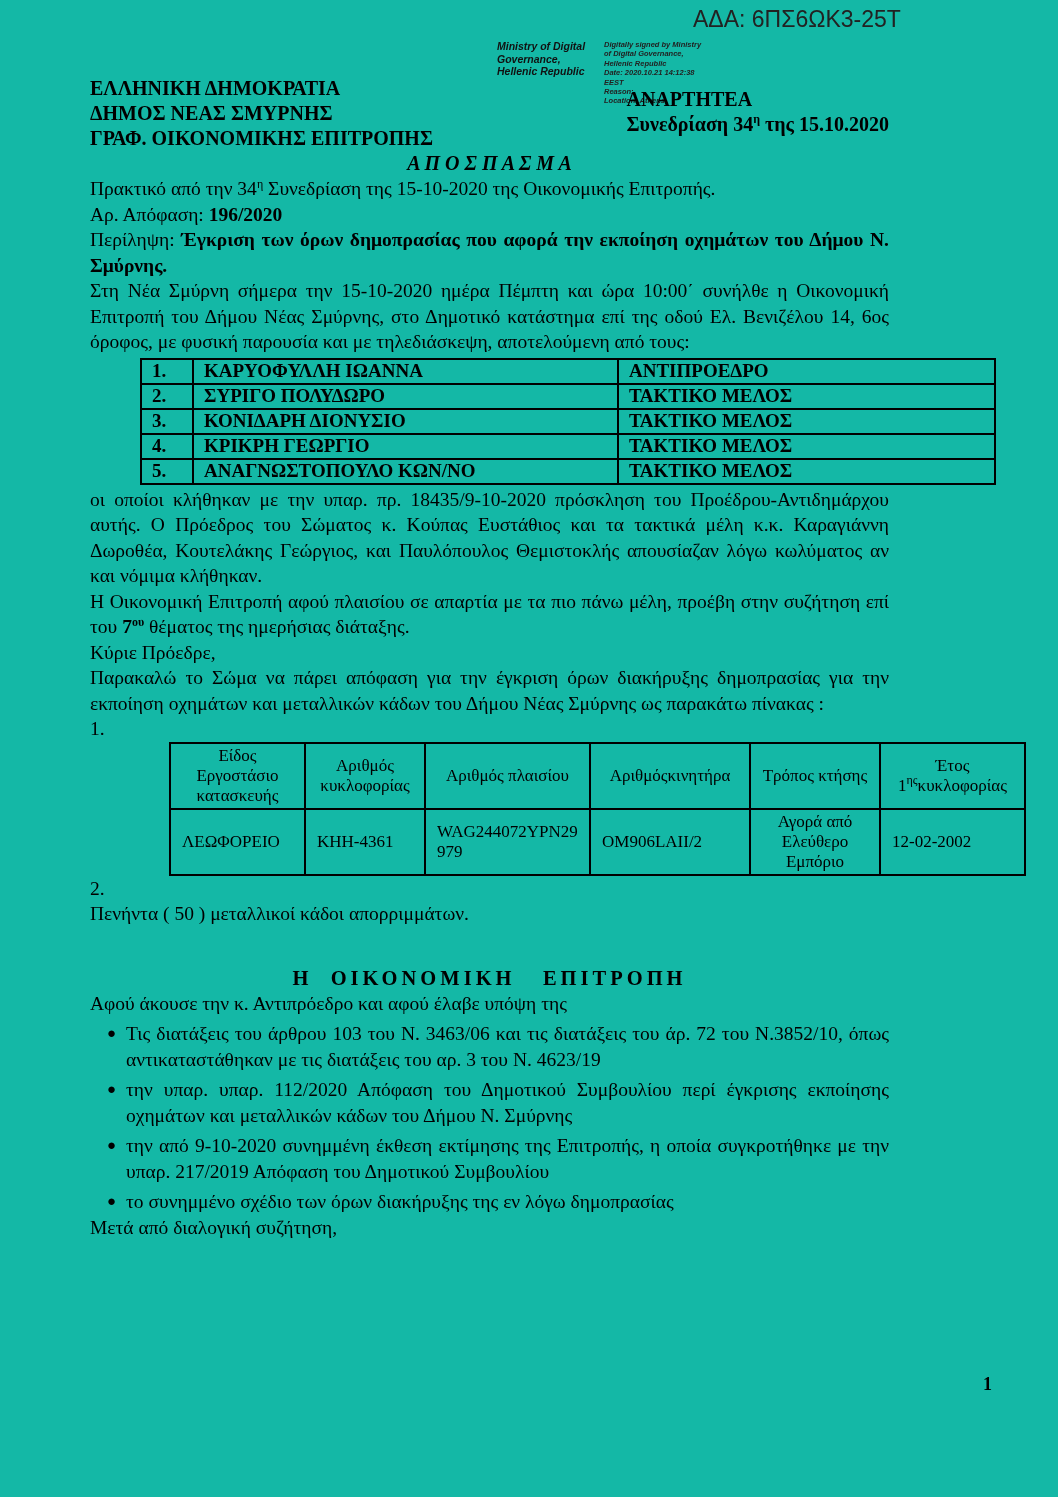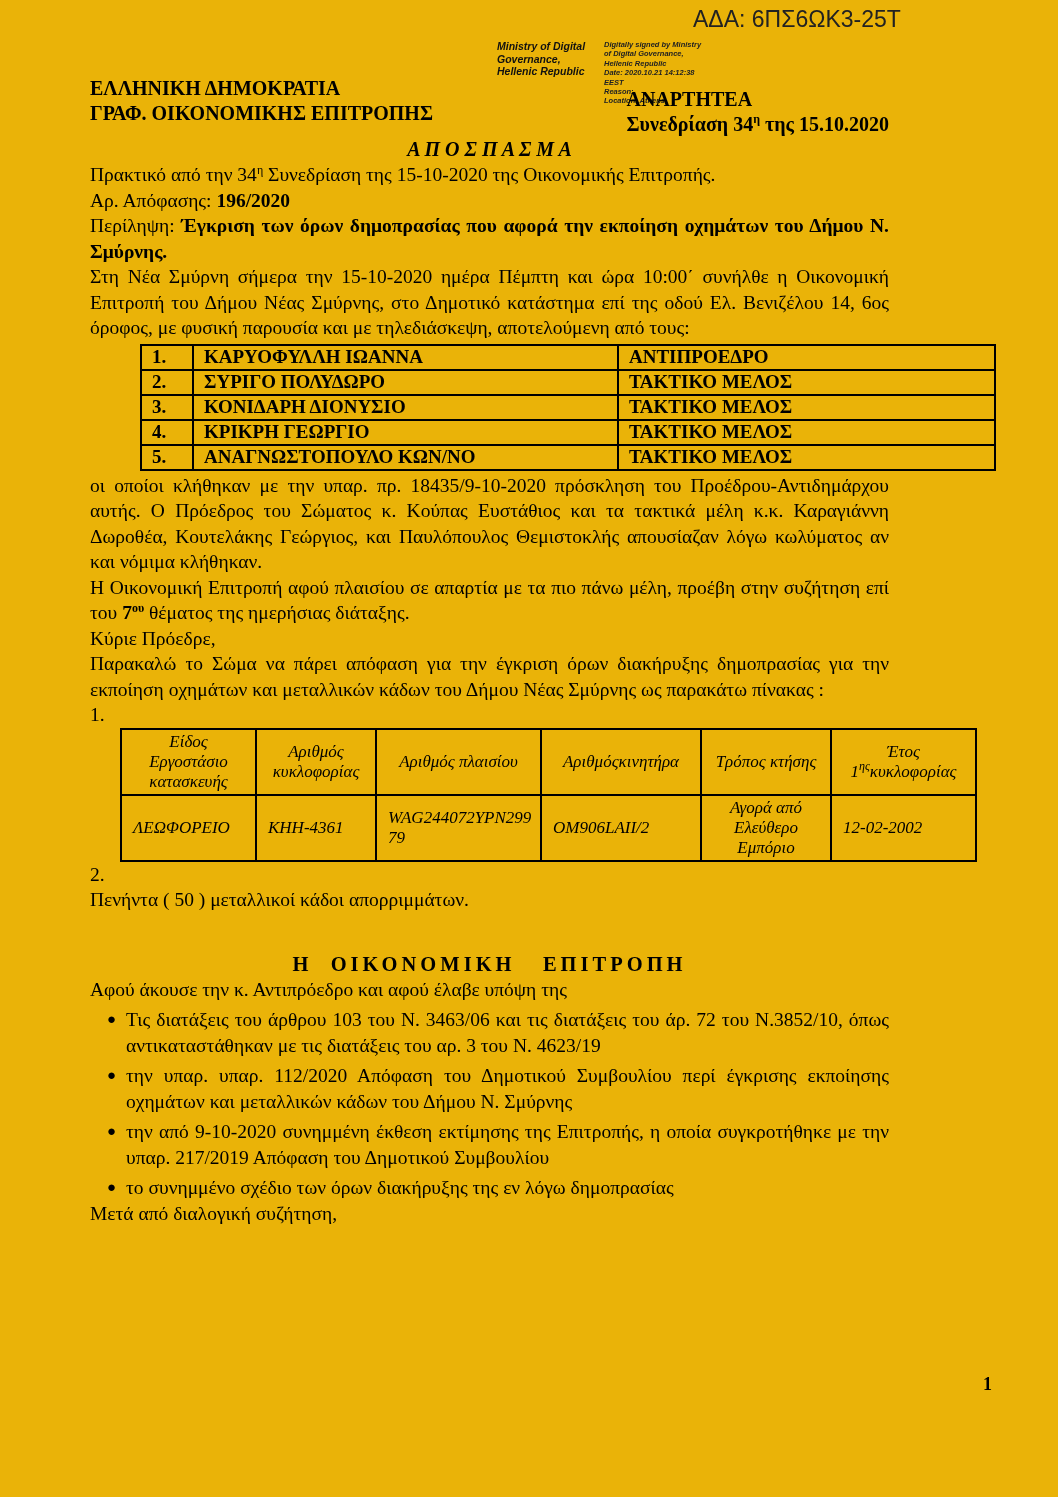"ΑΔΑ: 6ΠΣ6ΩΚ3-25Τ" .page { background: #eab308 -> #14b8a6 }
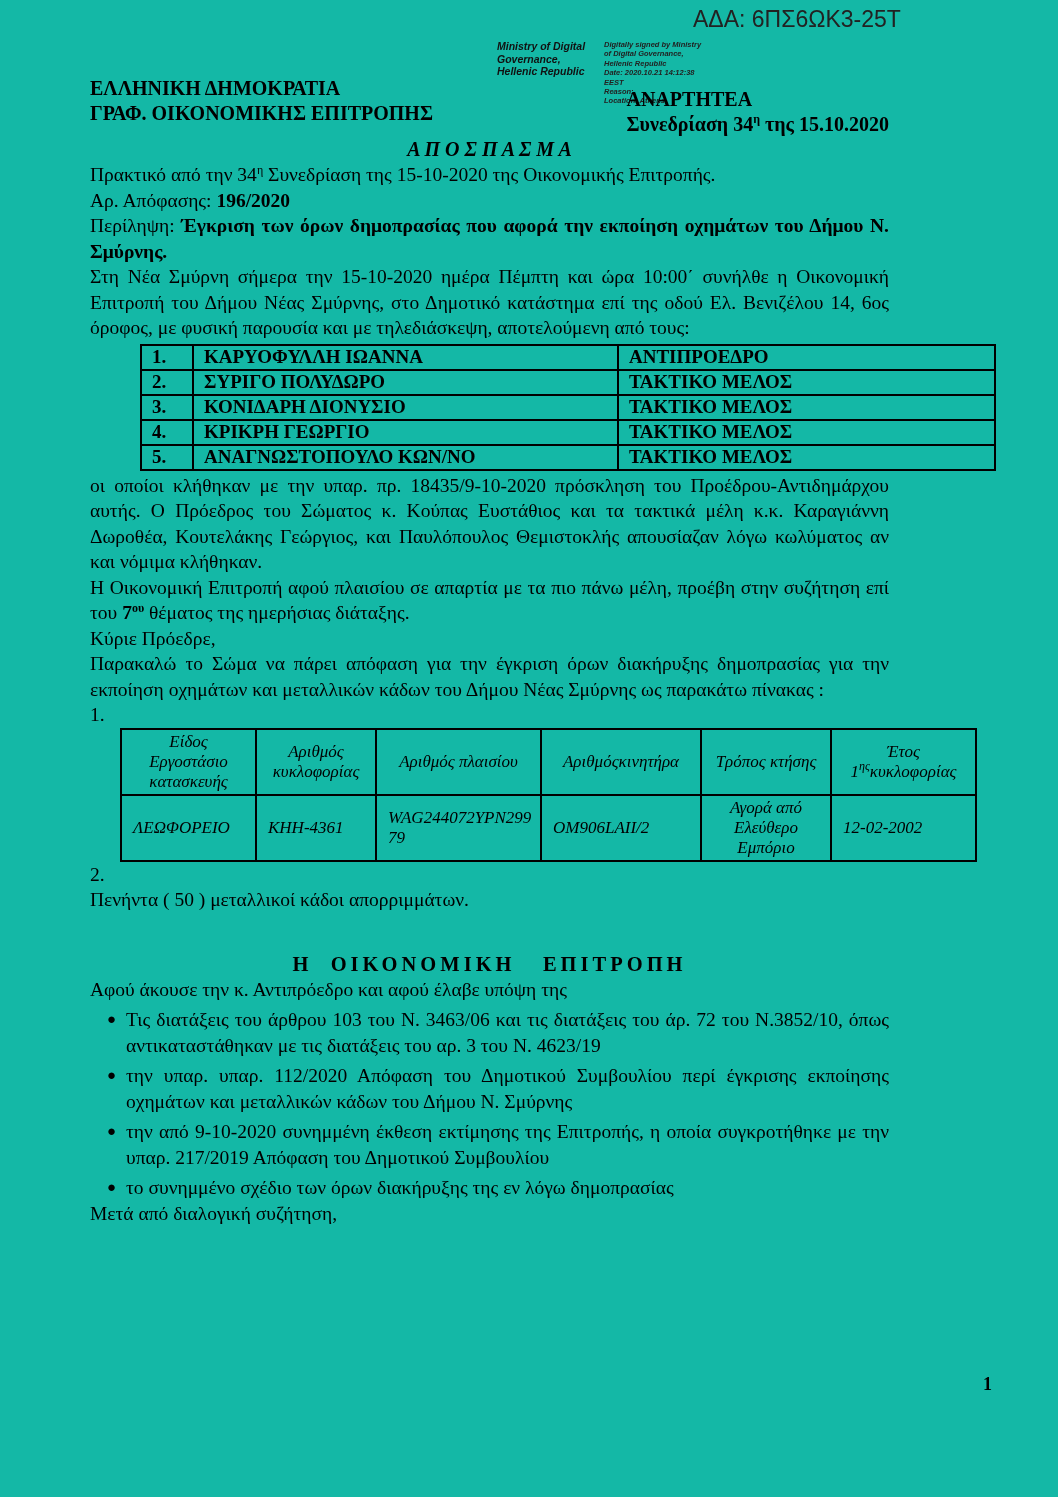"ΔΗΜΟΣ ΝΕΑΣ ΣΜΥΡΝΗΣ" div.org-line { html: none -> <div>ΔΗΜΟΣ ΝΕΑΣ ΣΜΥΡΝΗΣ</div> }
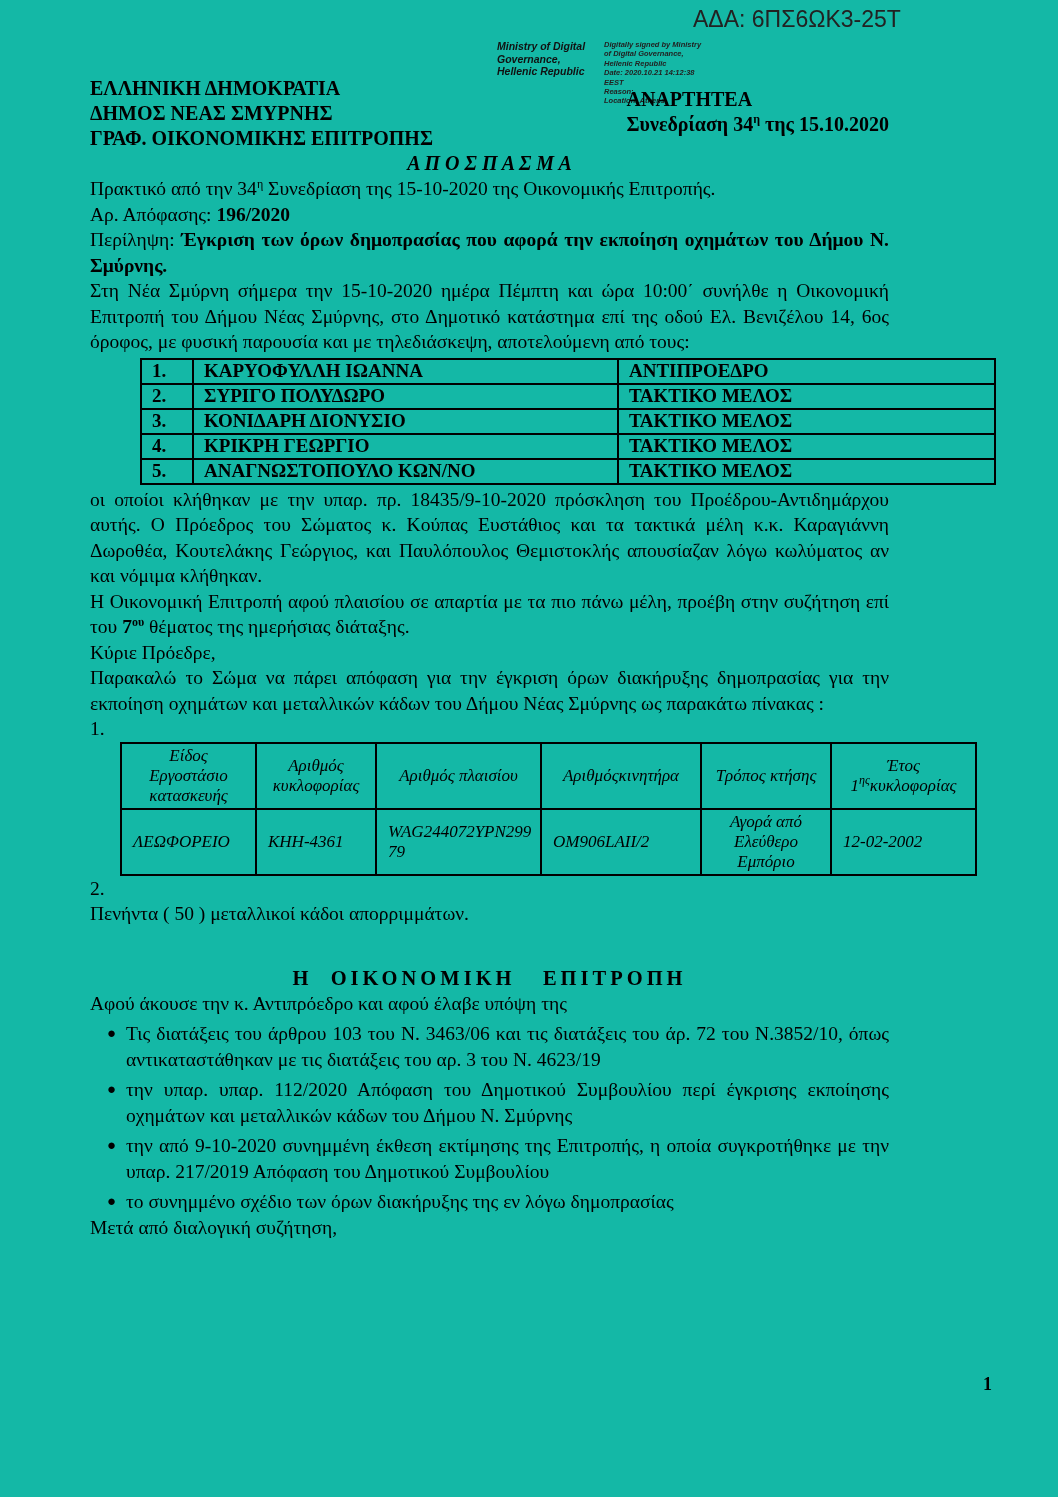"Αρ. Απόφασης:" span { text: Απόφασης -> Απόφαση }
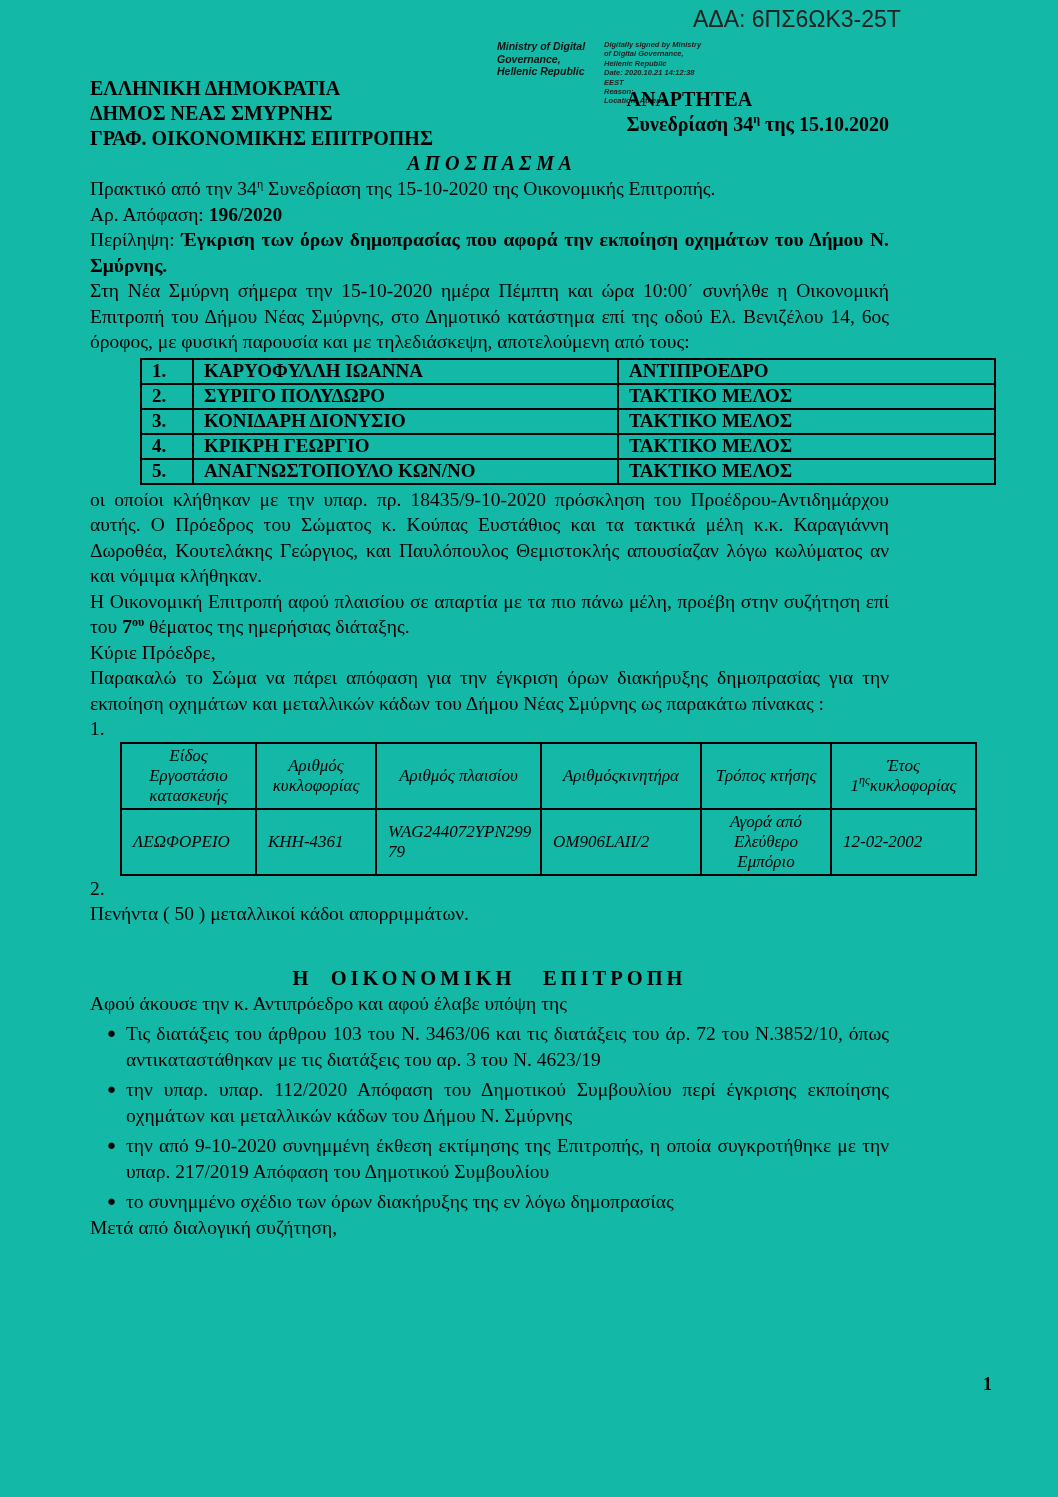"Είδος Εργοστάσιο κατασκευής" table.vtable { font-style: italic -> none; margin-left: 30px -> 79px }
